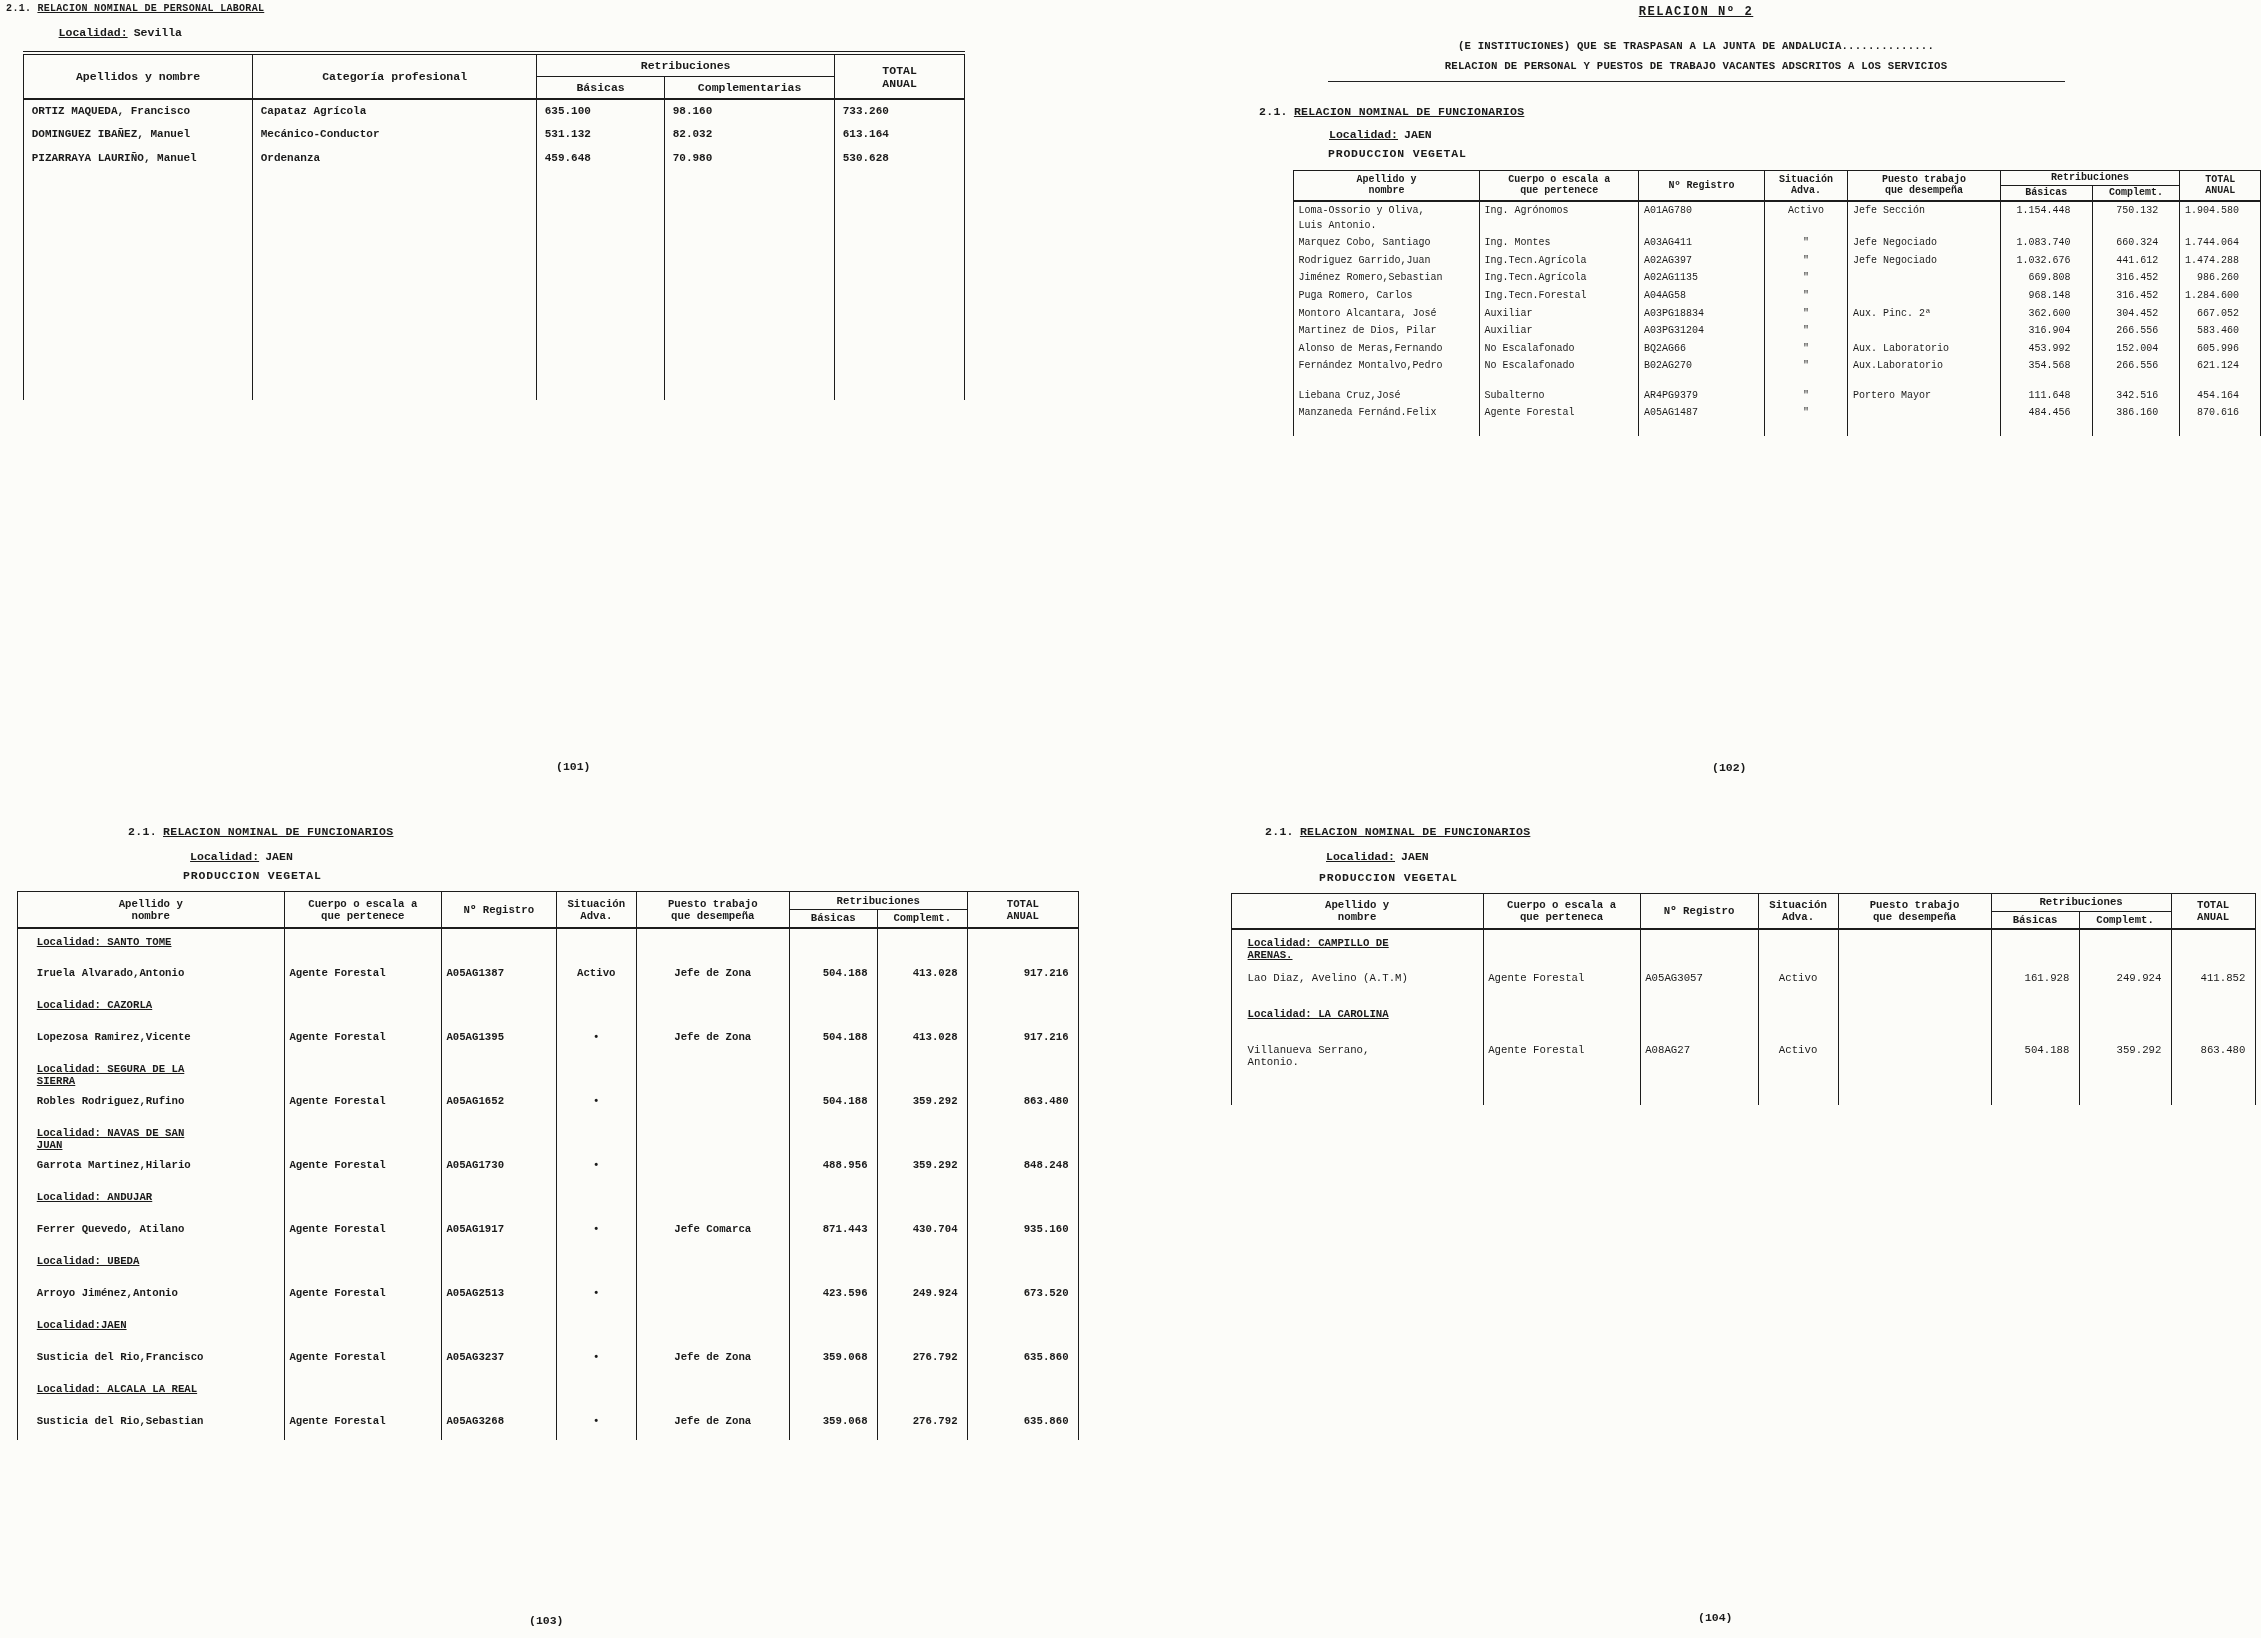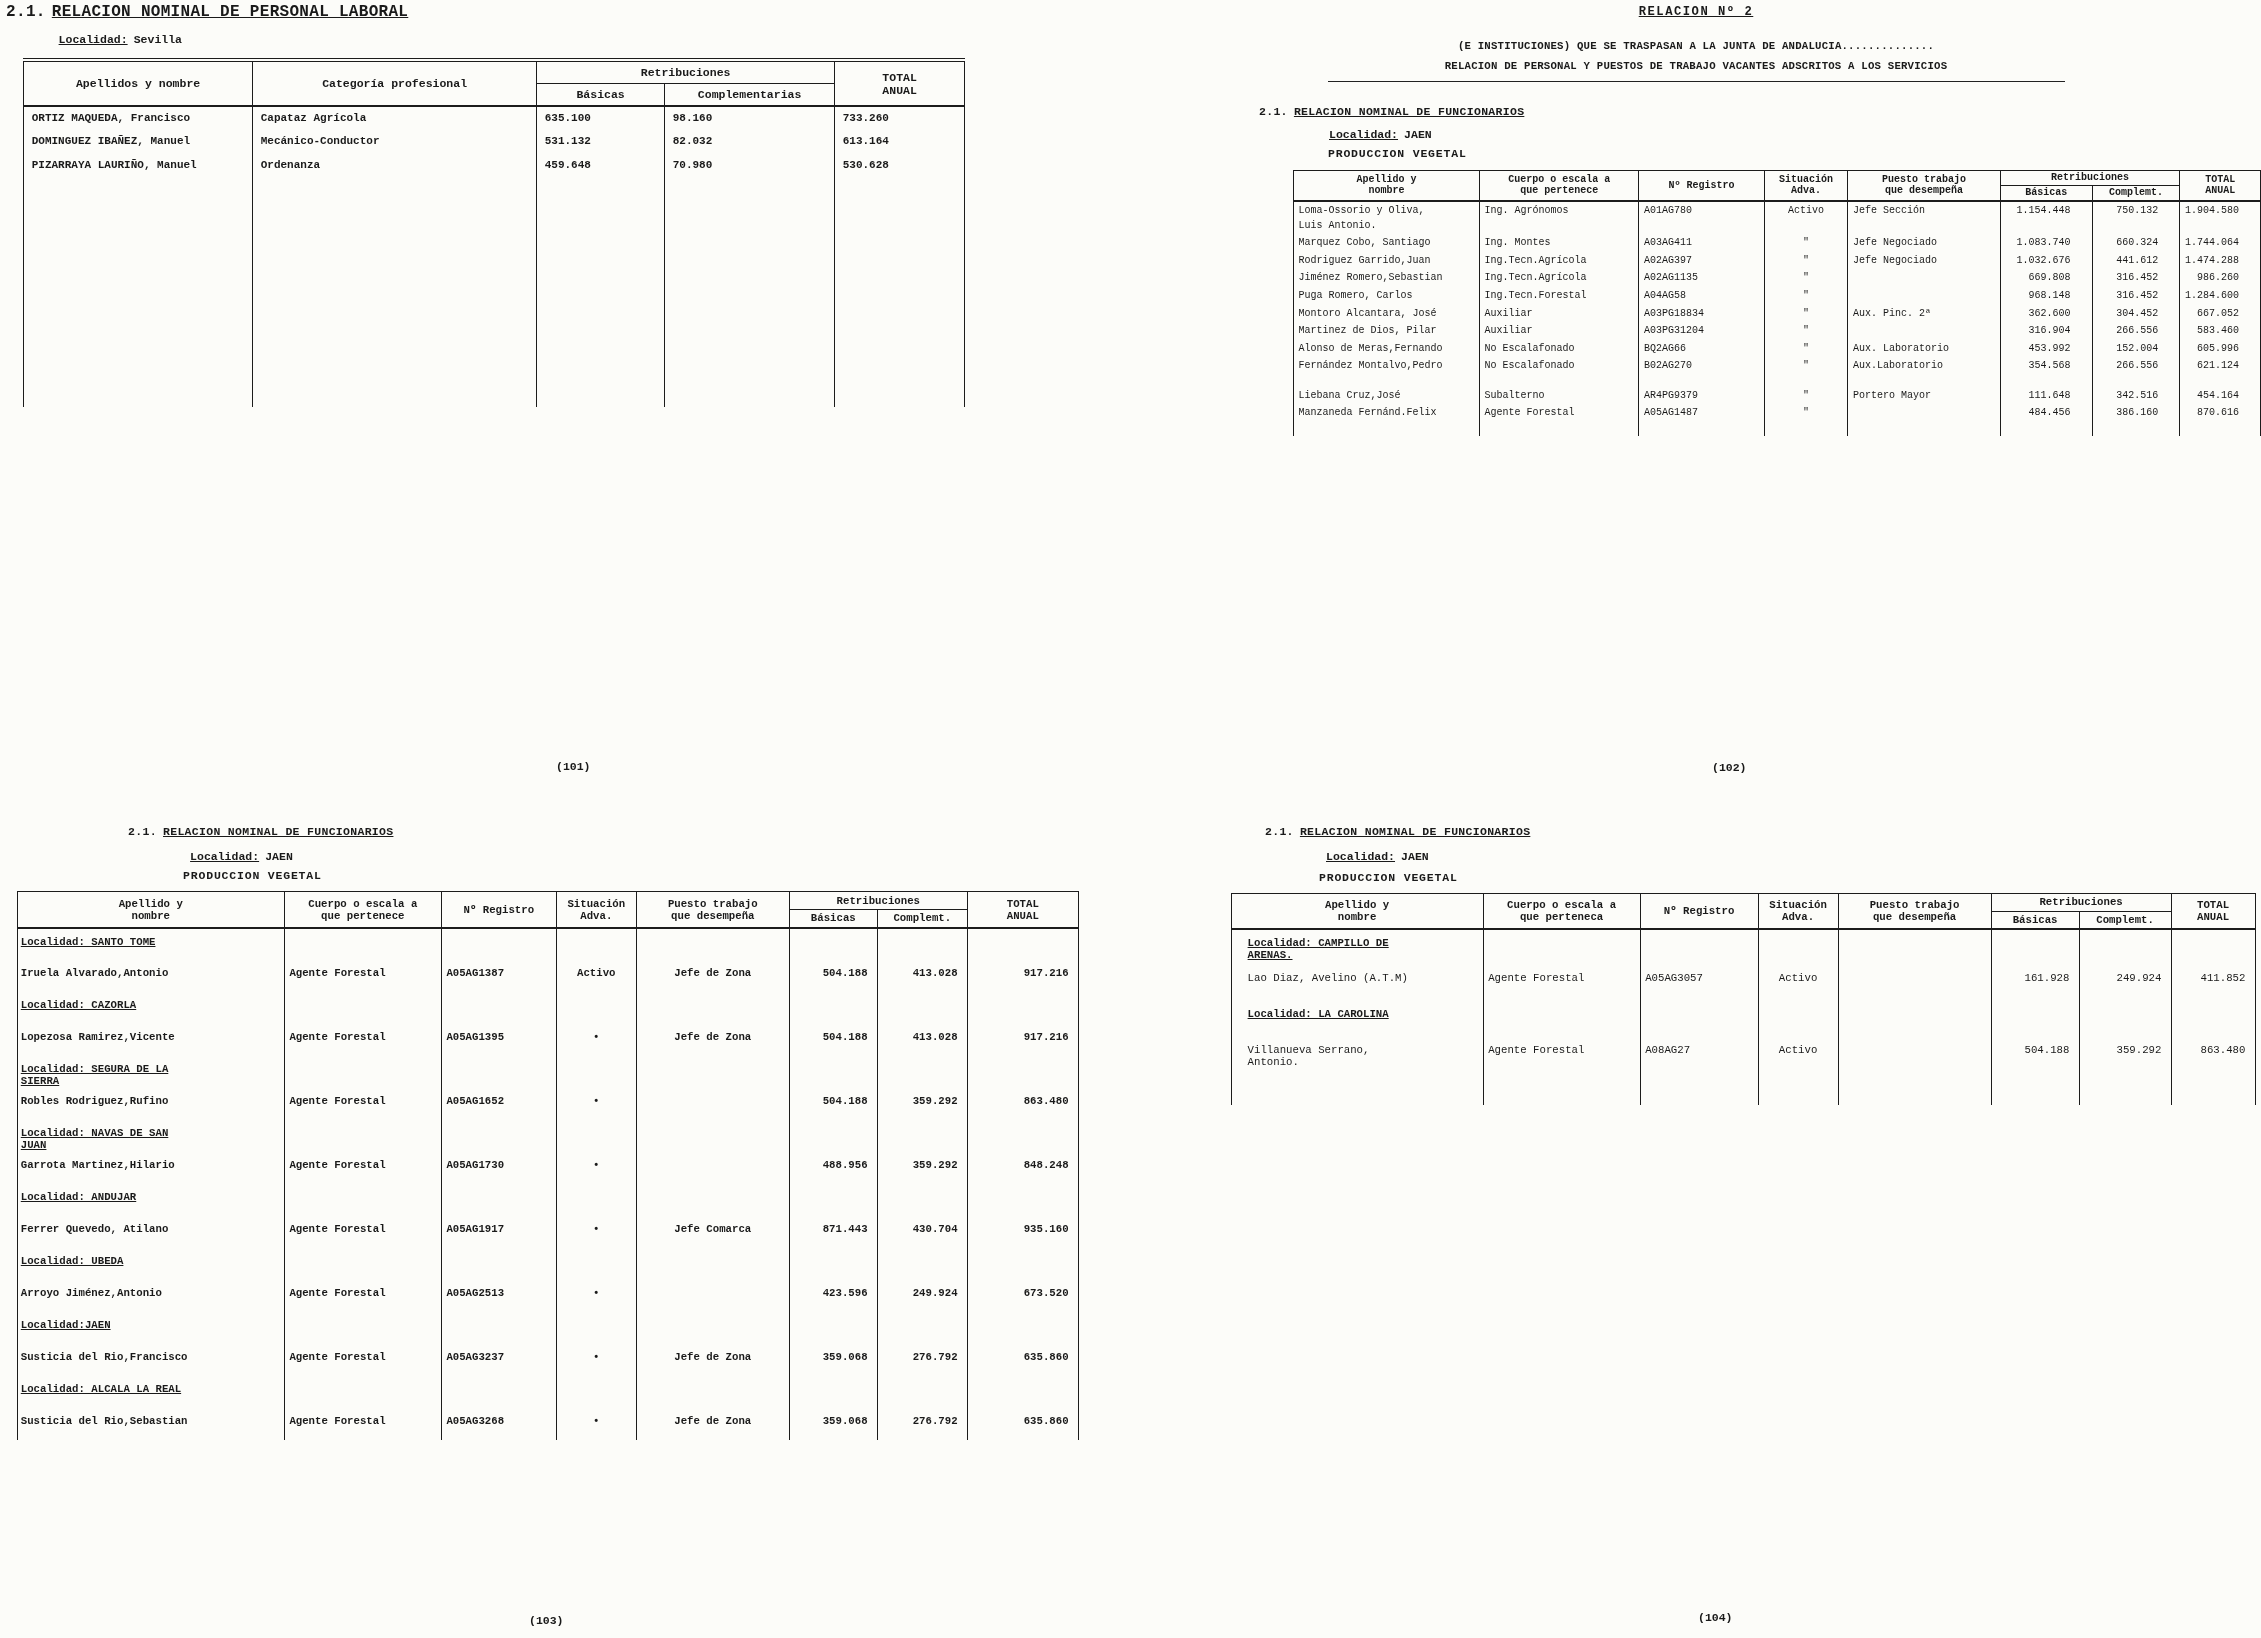"2.1. RELACION NOMINAL DE PERSONAL" .t-big { font-size: 16px -> 10px }
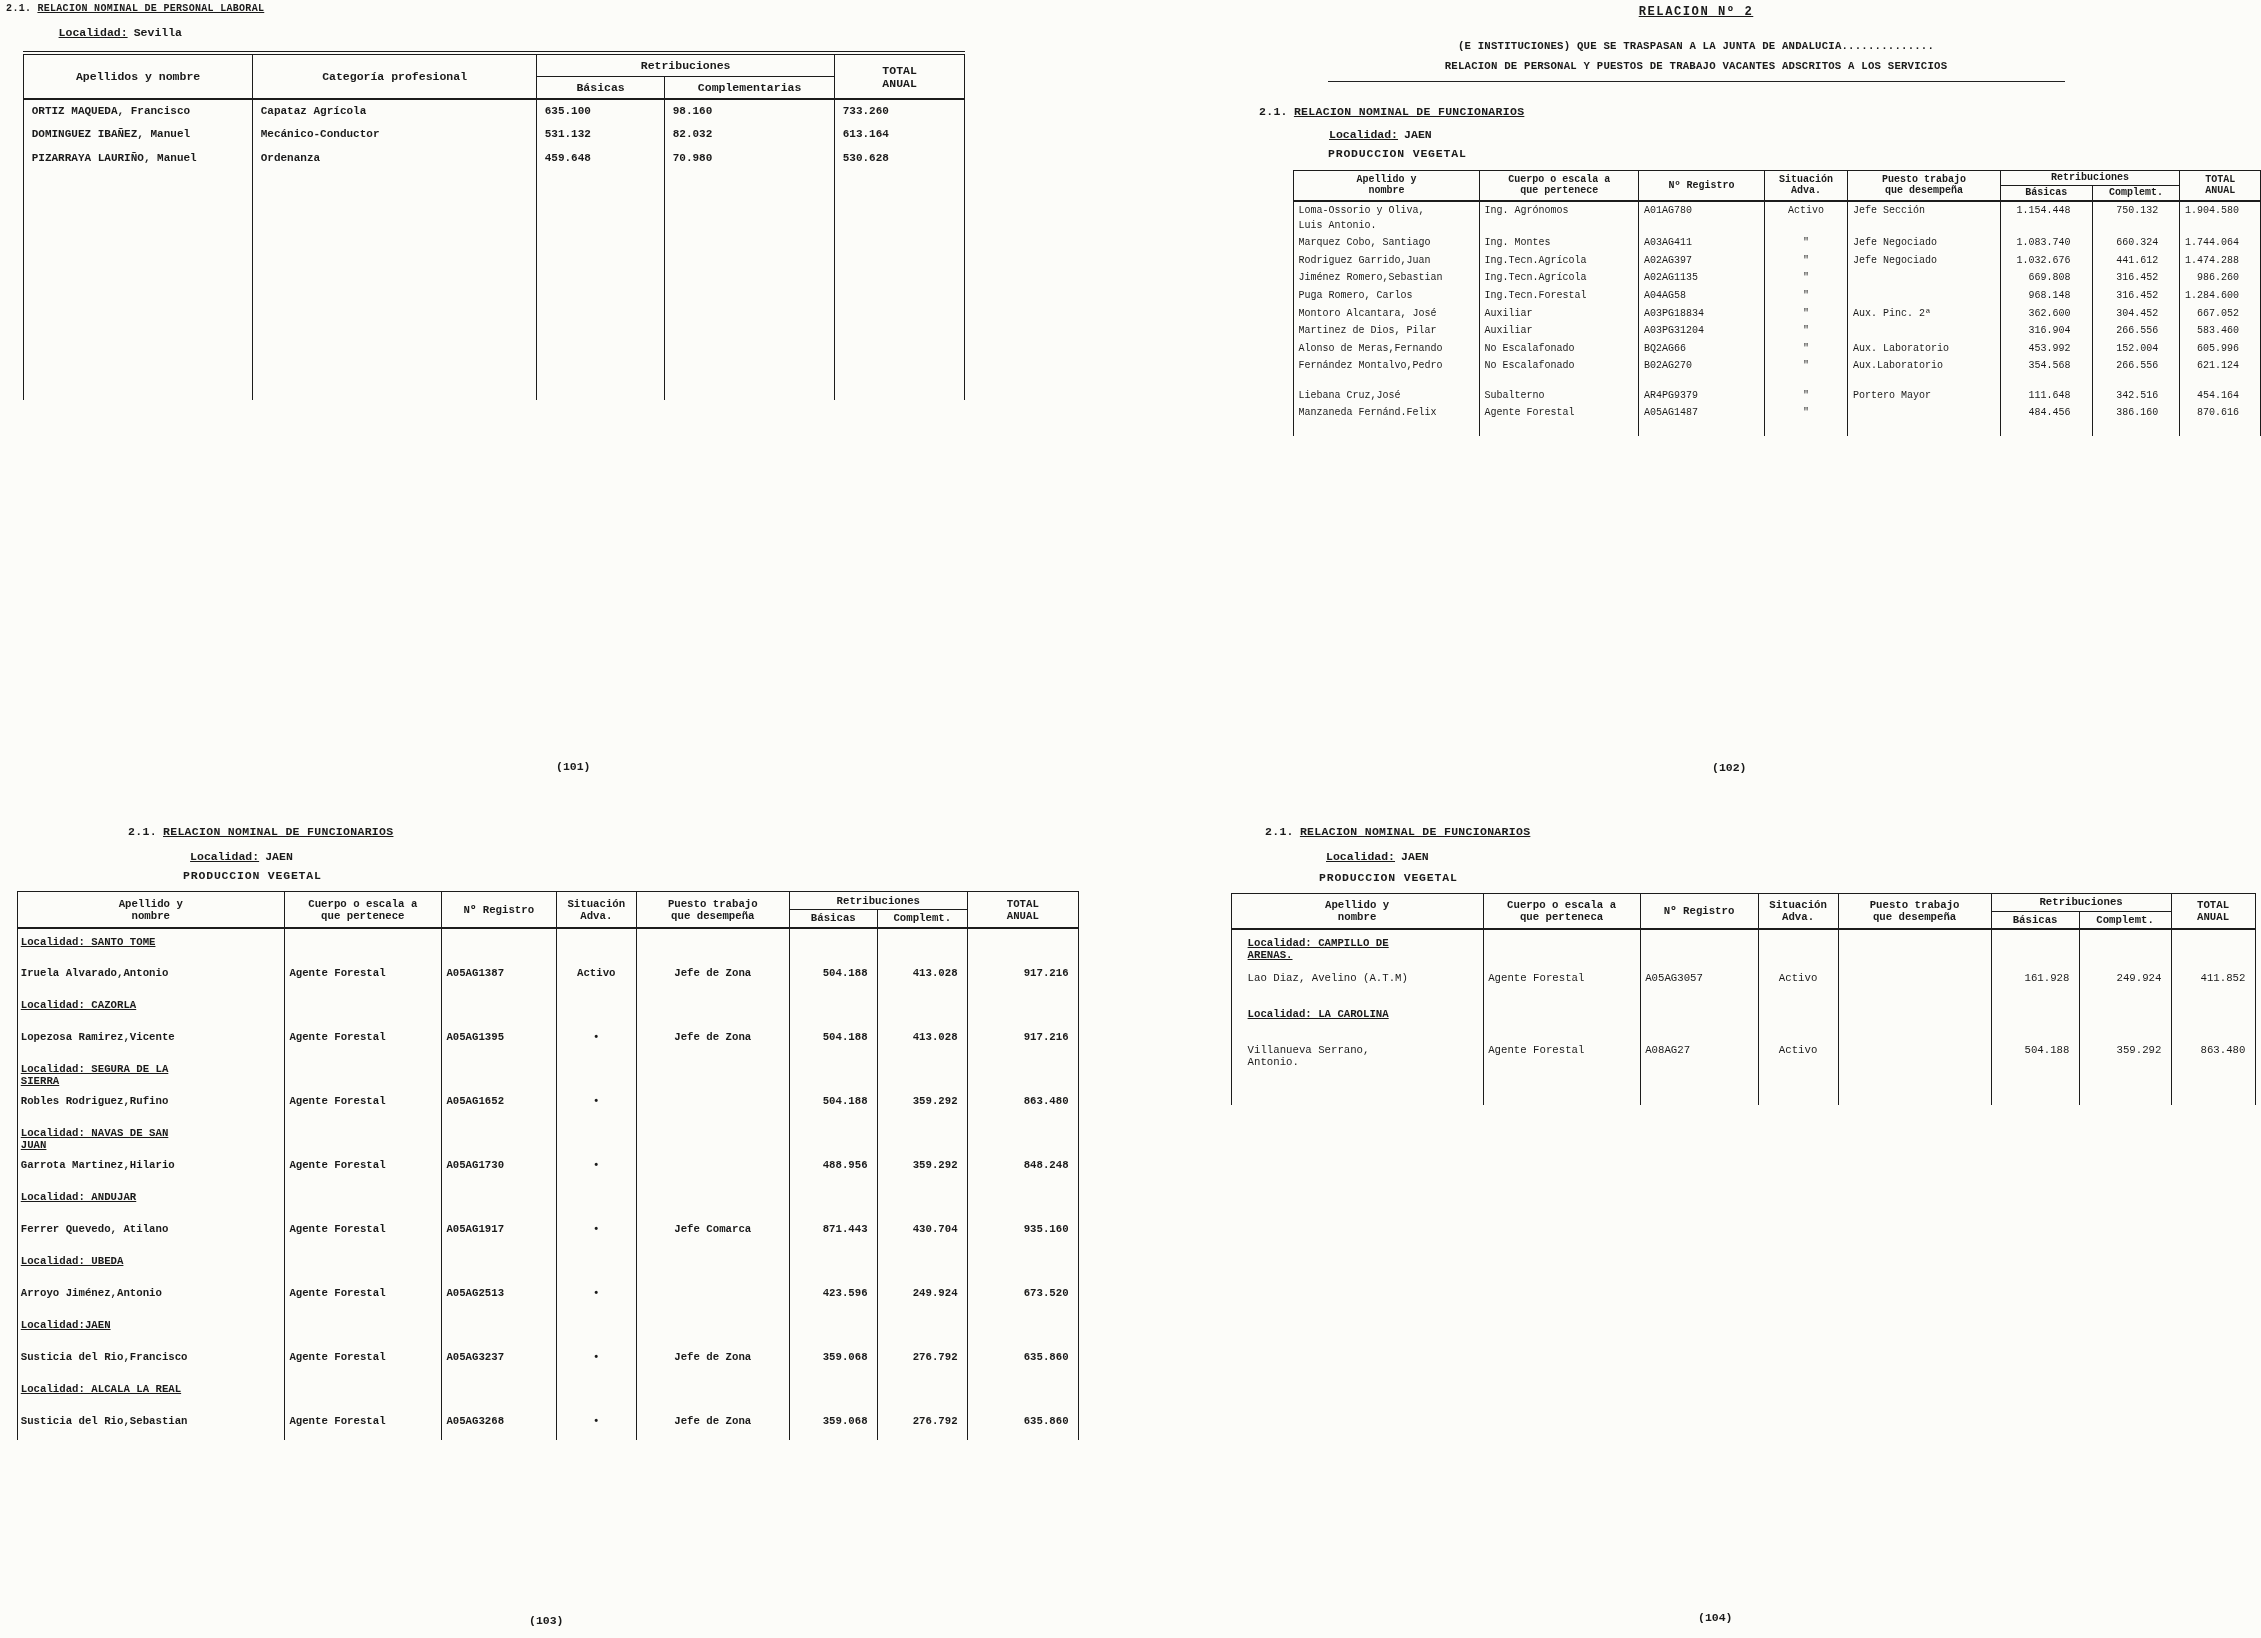"Localidad: SANTO TOME" .t103 tbody td:first-child { padding-left: 3px -> 19px }
